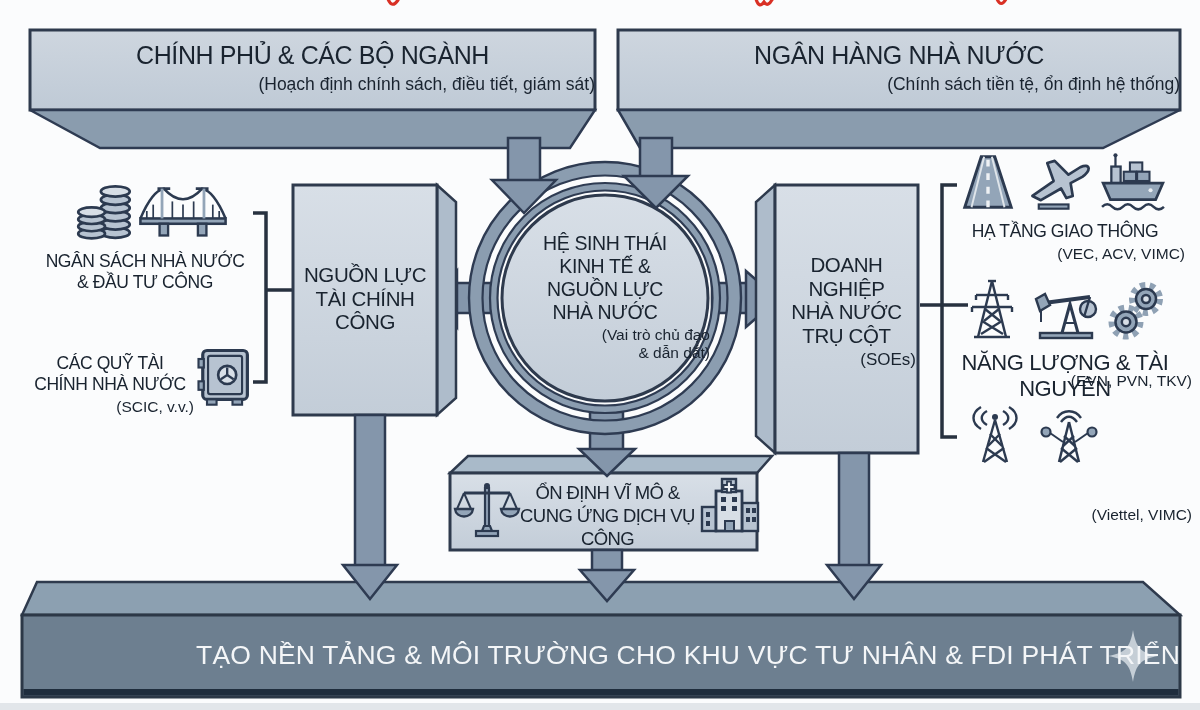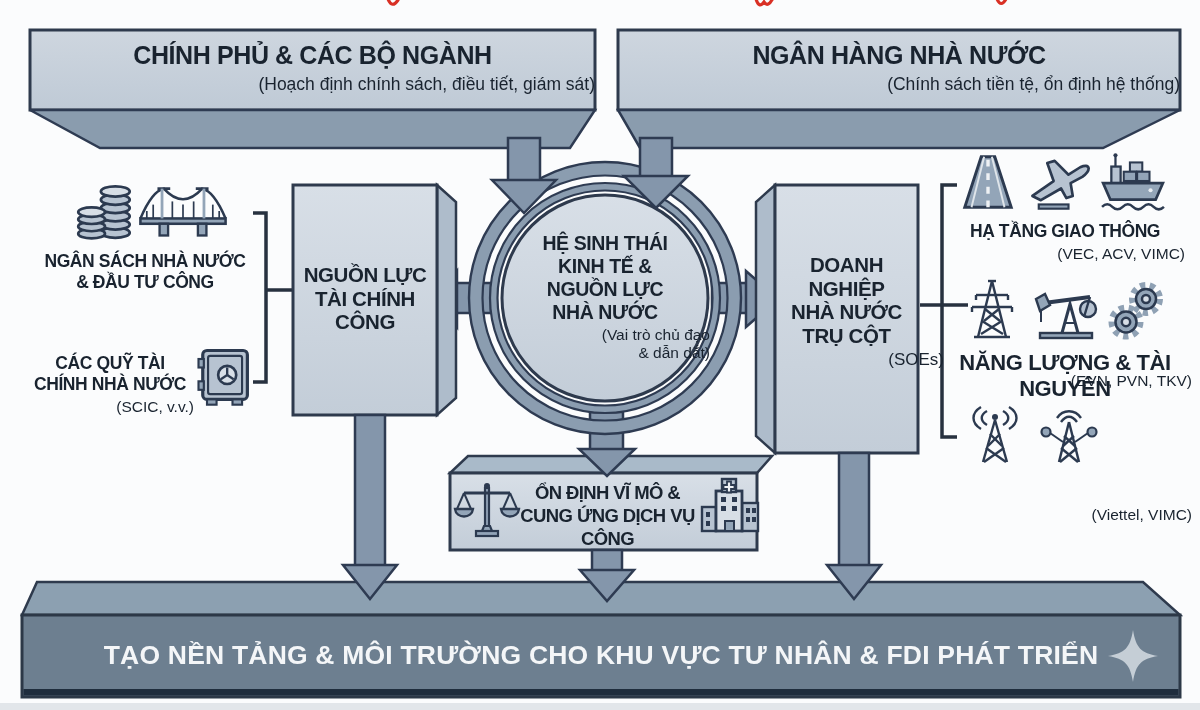"CHÍNH PHỦ & CÁC BỘ" .b { font-weight: 700 -> 400 }
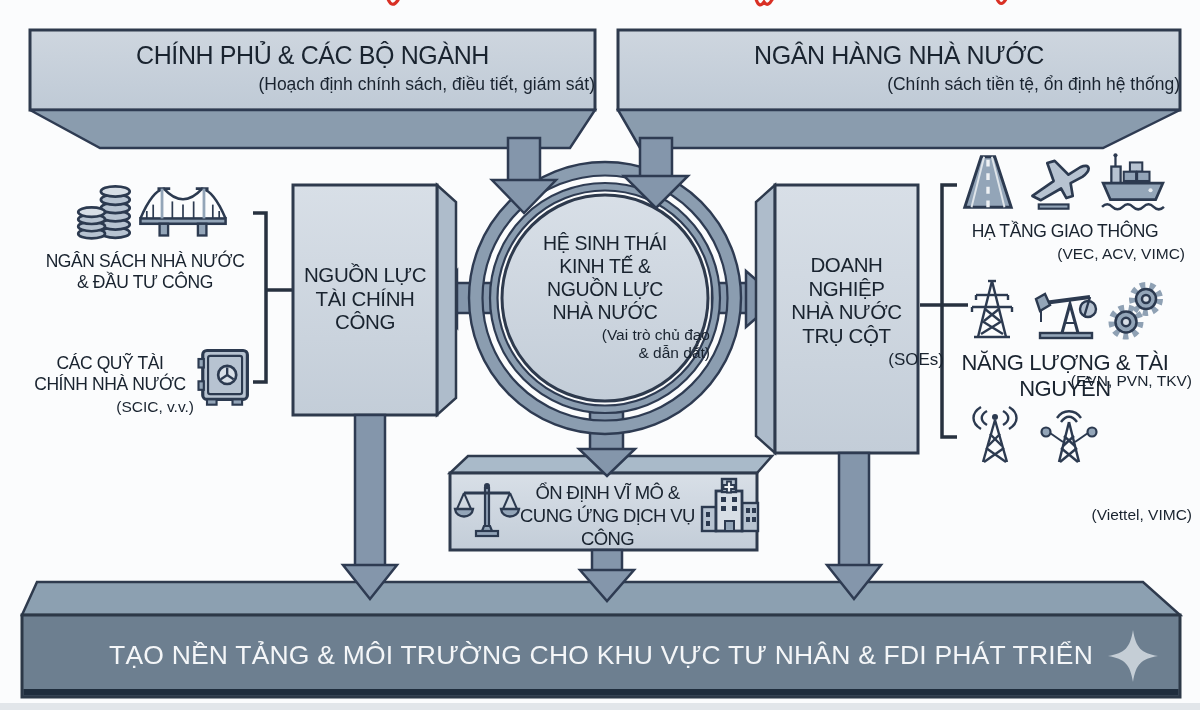"(SOEs)" div.lbl { width: 167px -> 139px }
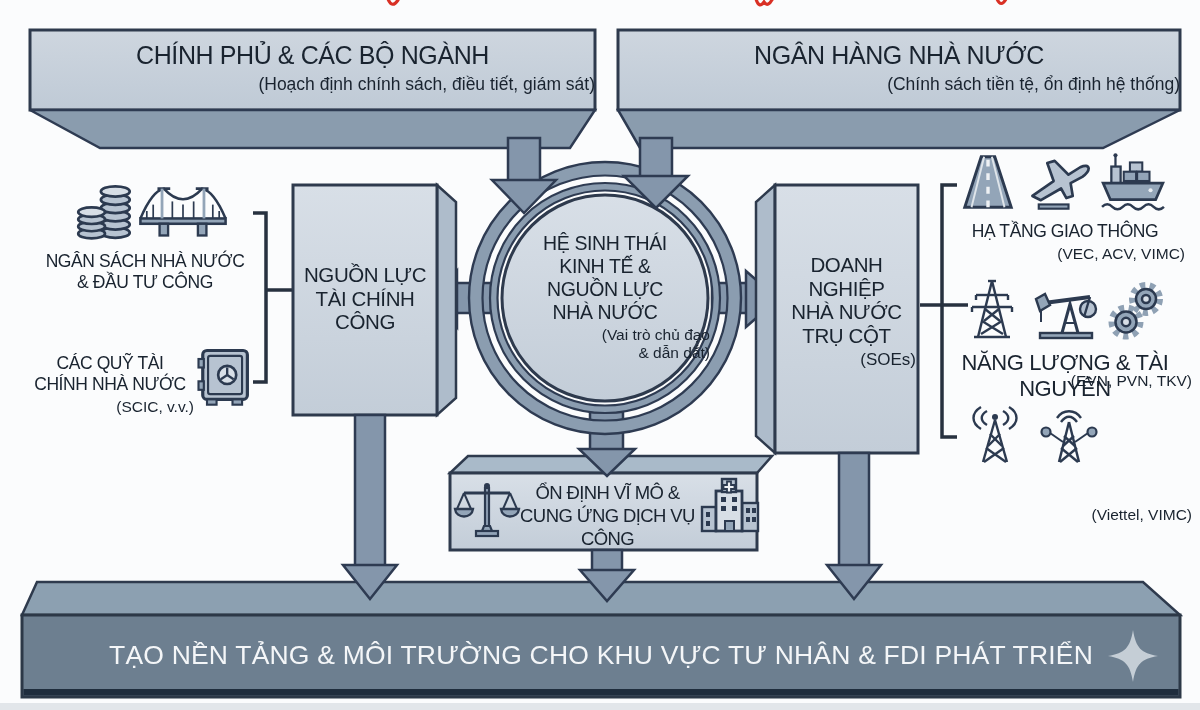"TẠO NỀN TẢNG & MÔI" div.lbl { text-align: none -> right }
